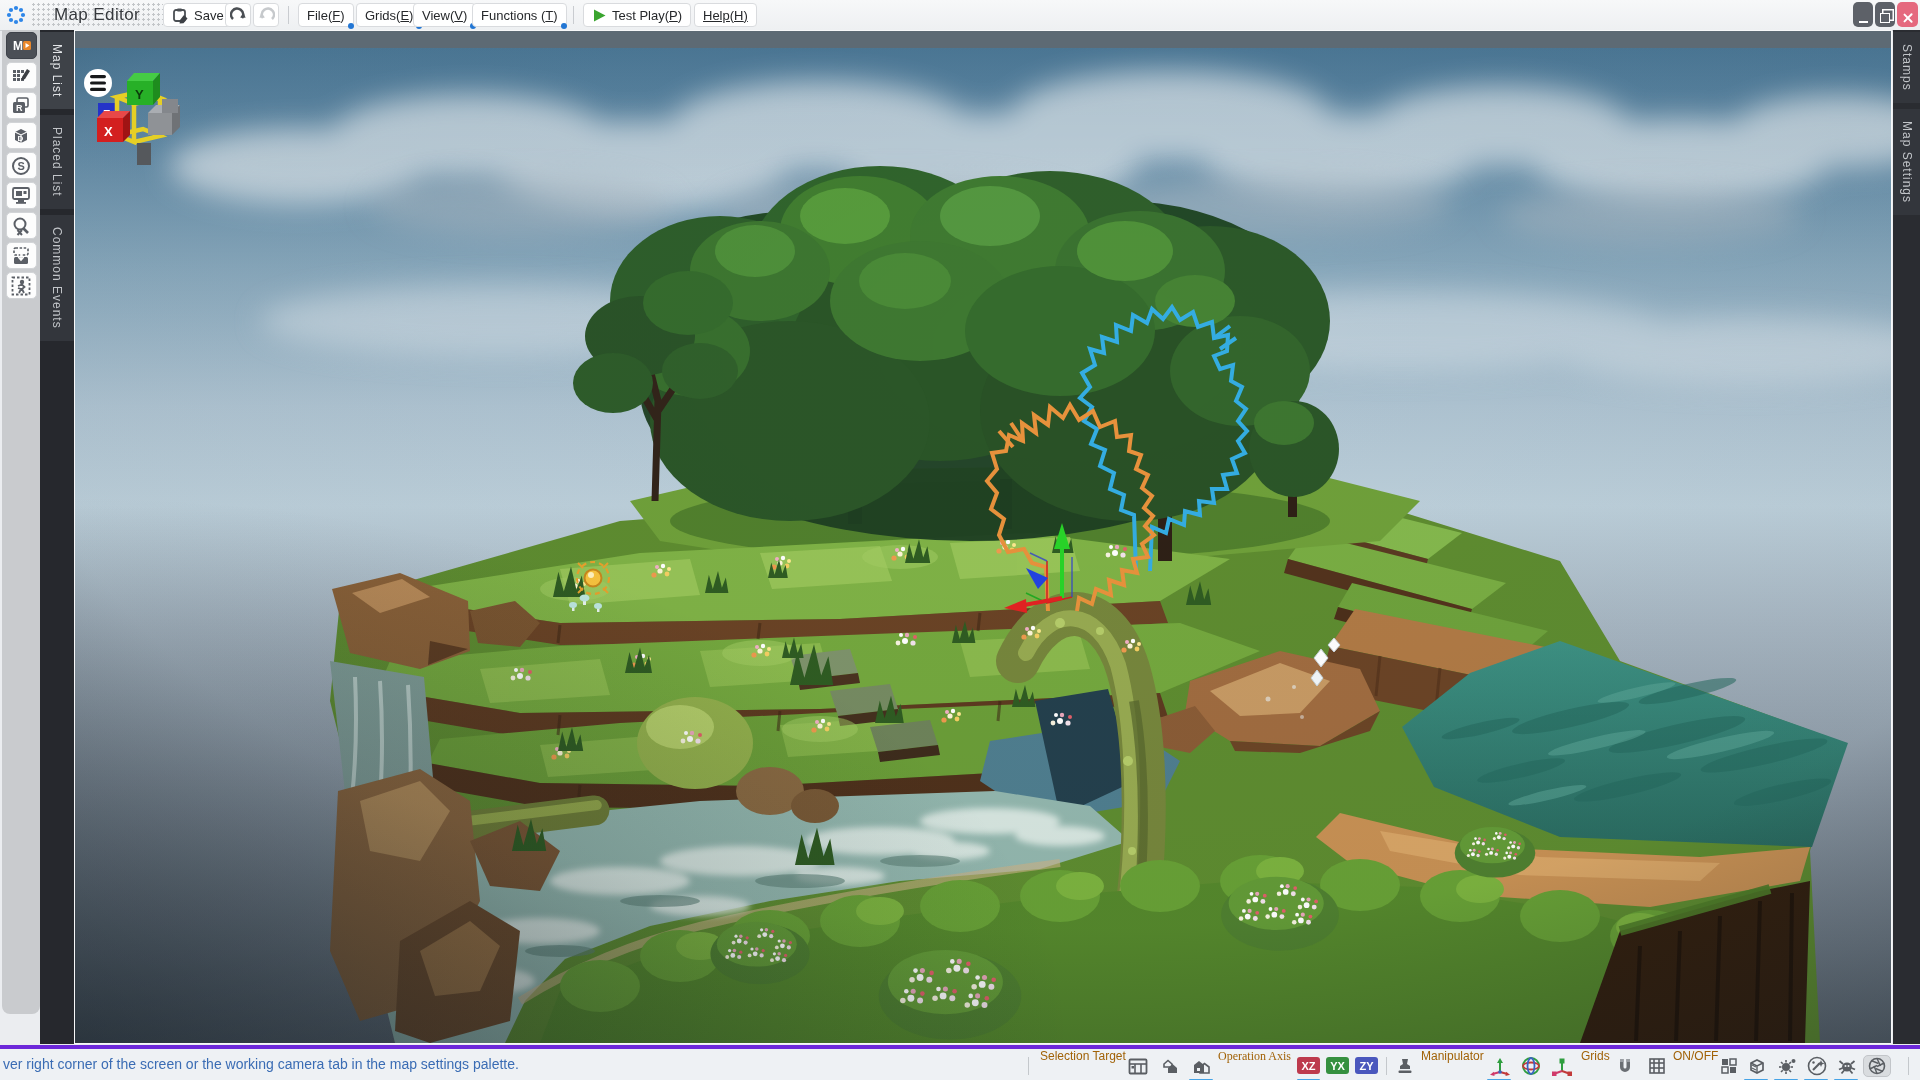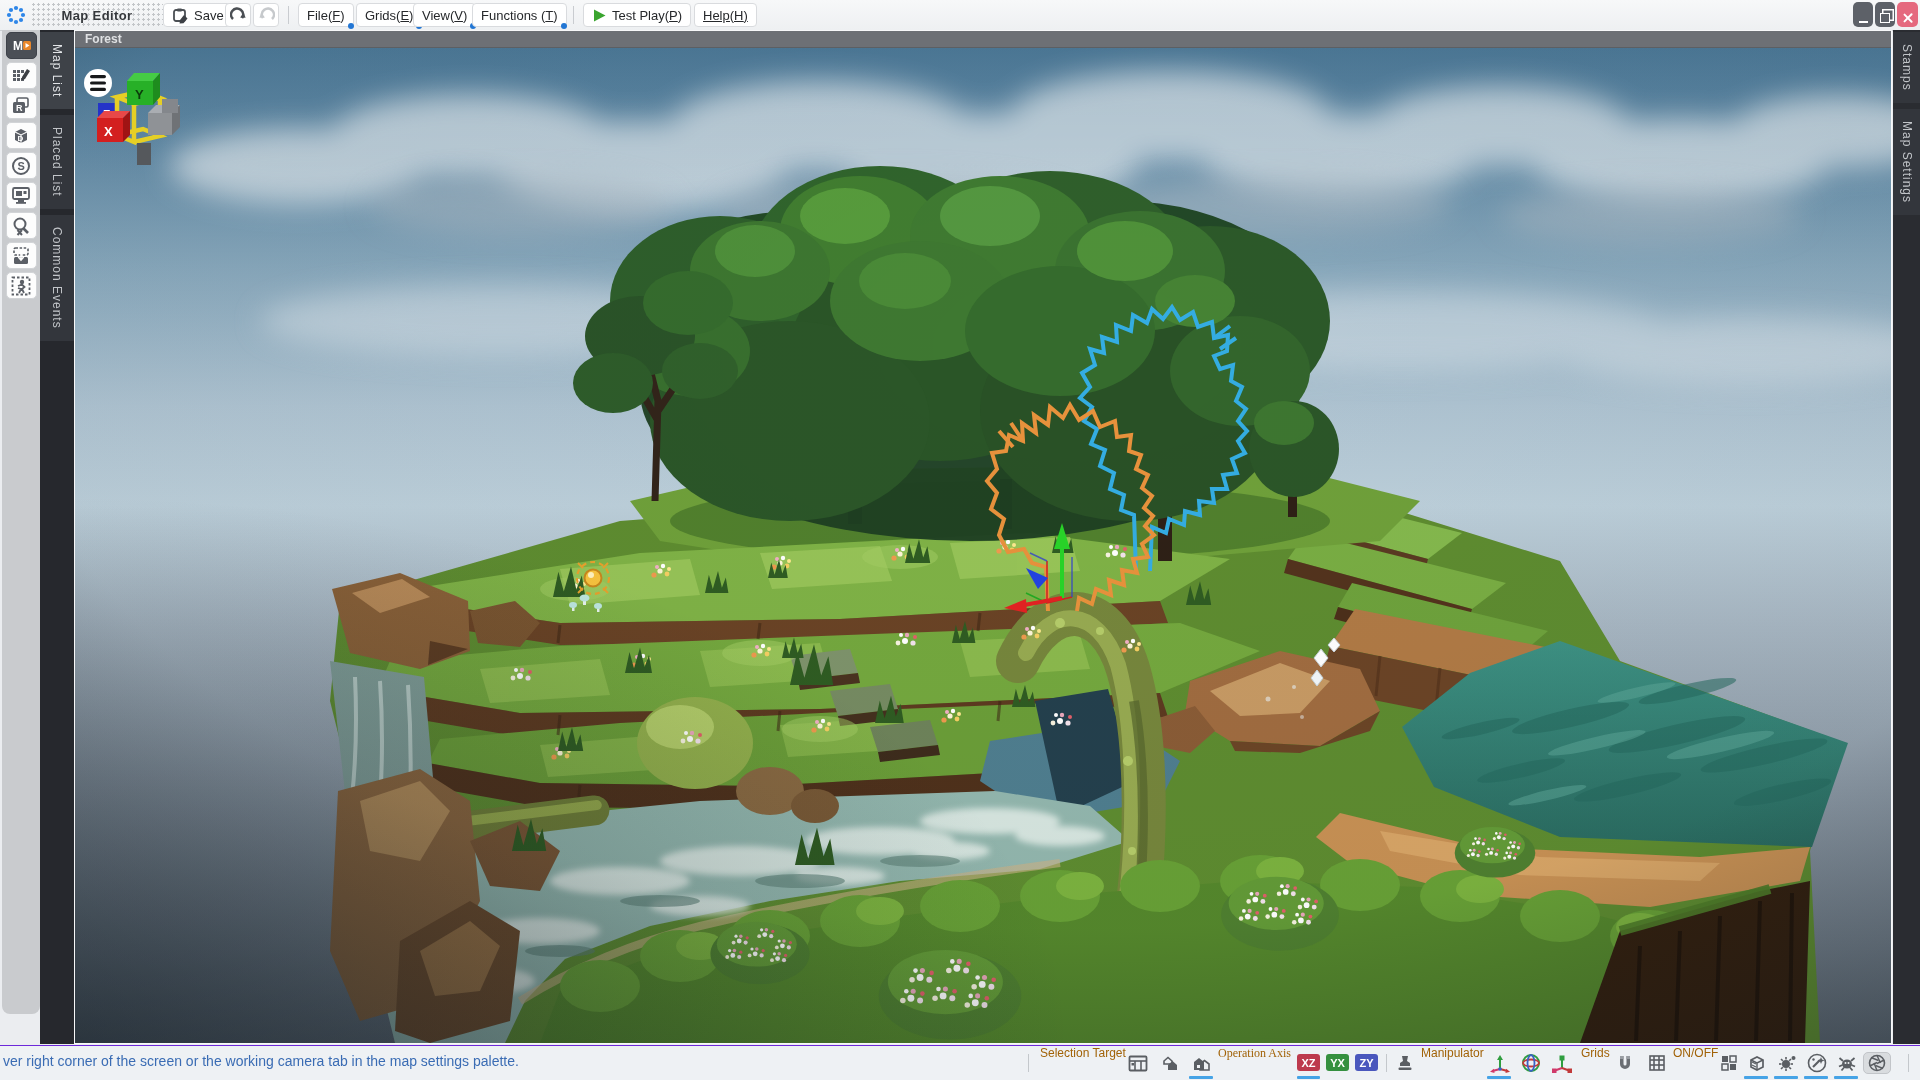"Map Editor" .apptitle { font-size: 13px -> 17px; font-weight: bold -> normal }
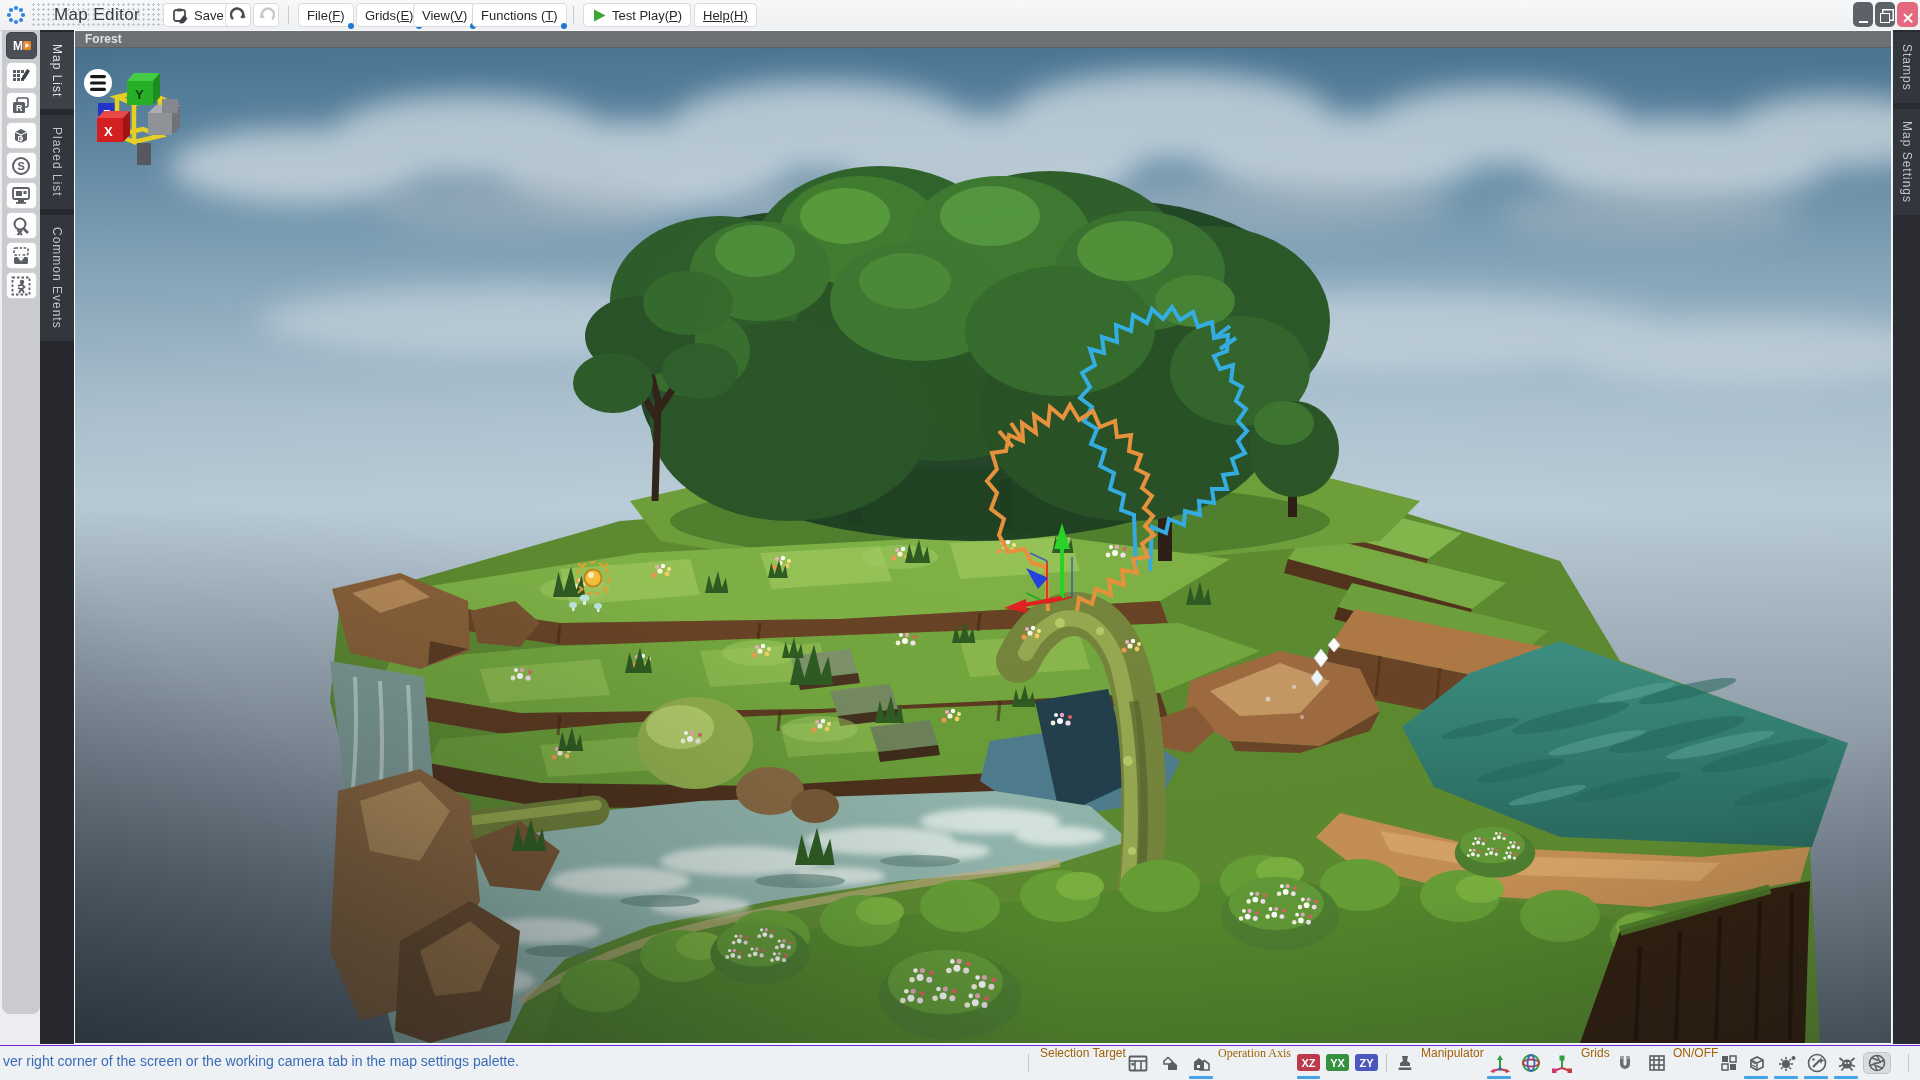"Forest" div { html: <div> <span>Forest</span> </div> -> none }
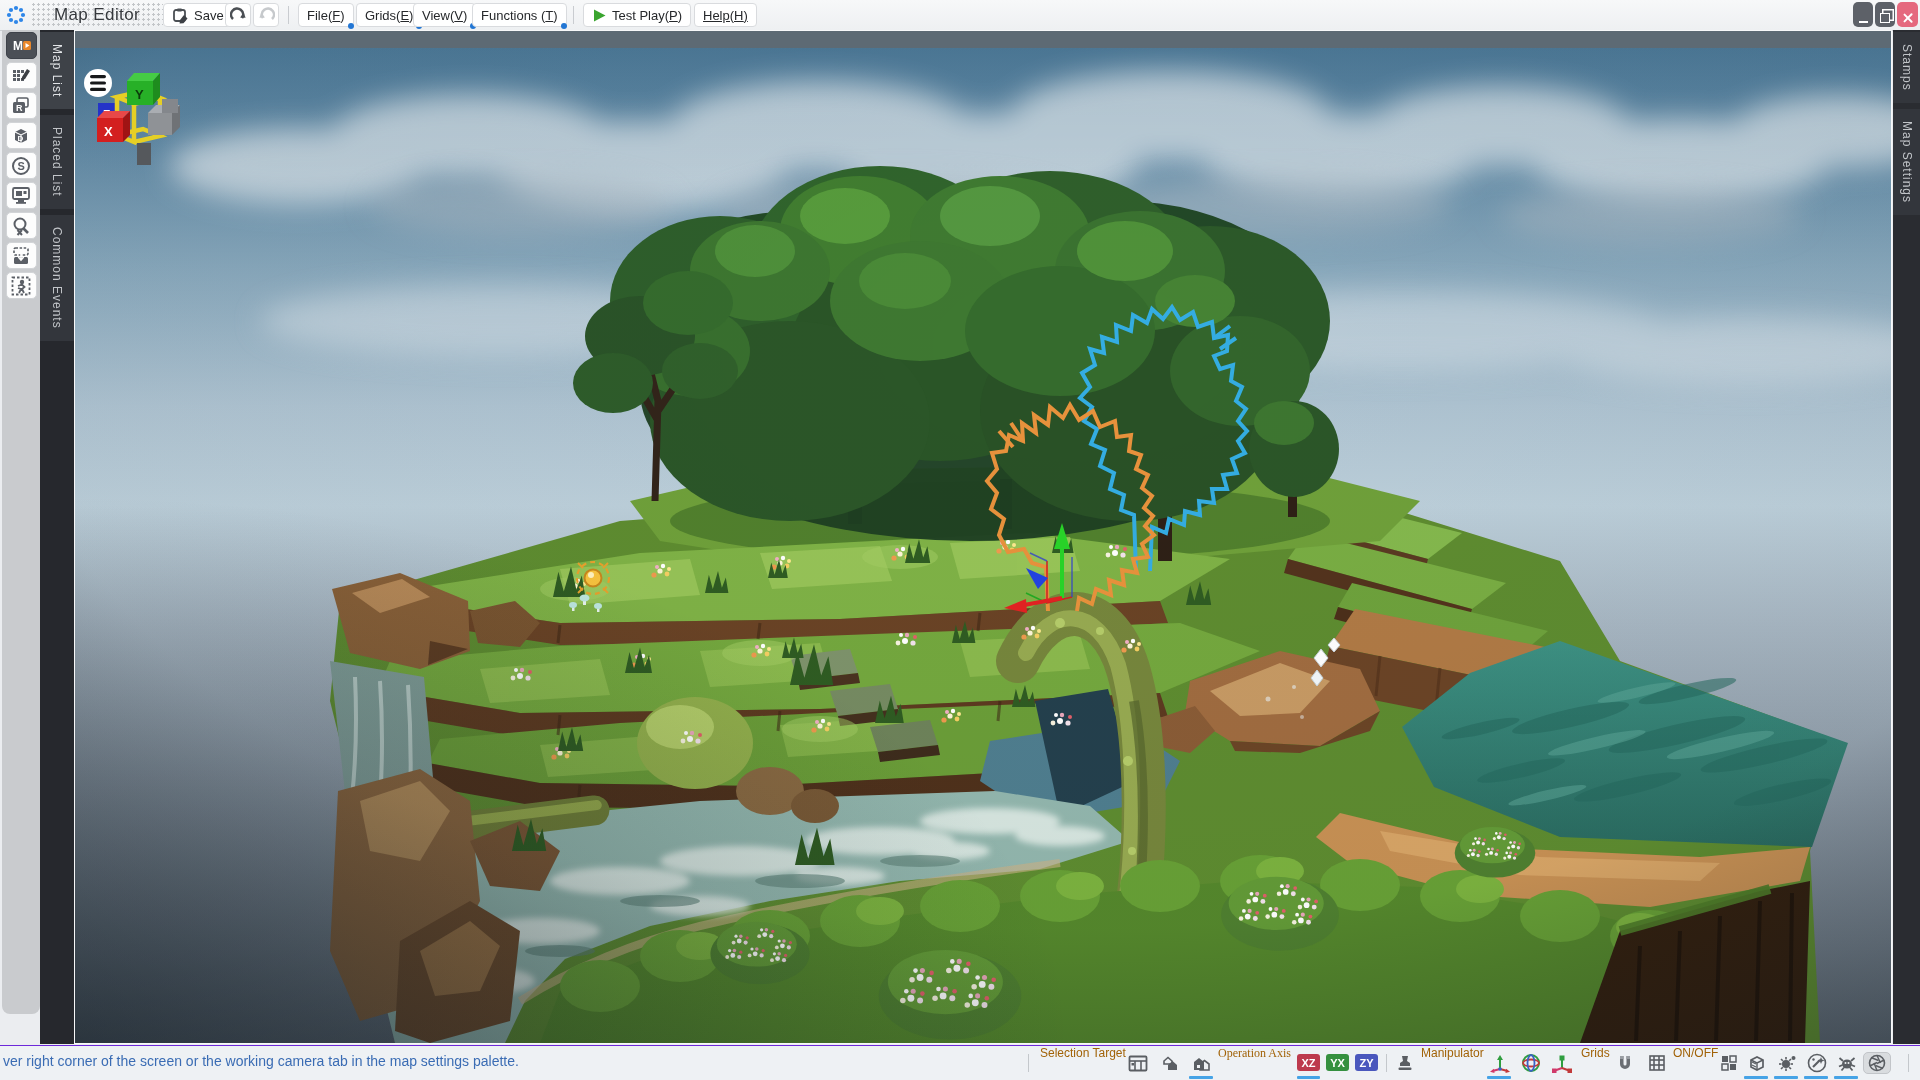"ver right corner of the" #statusbar { border-top: 1px solid #6d28d9 -> 4px solid #6d28d9 }
